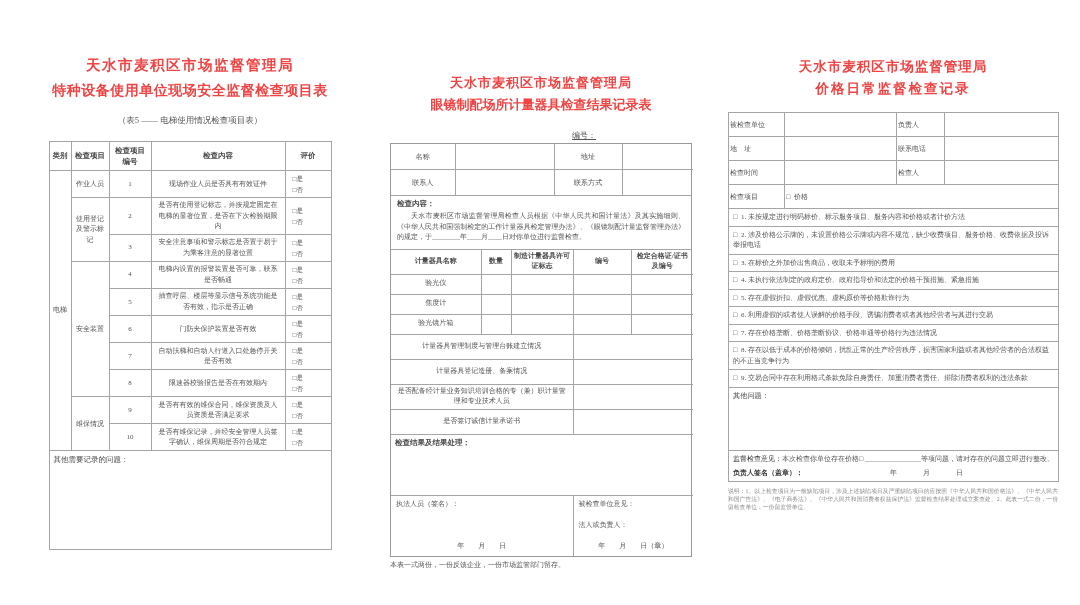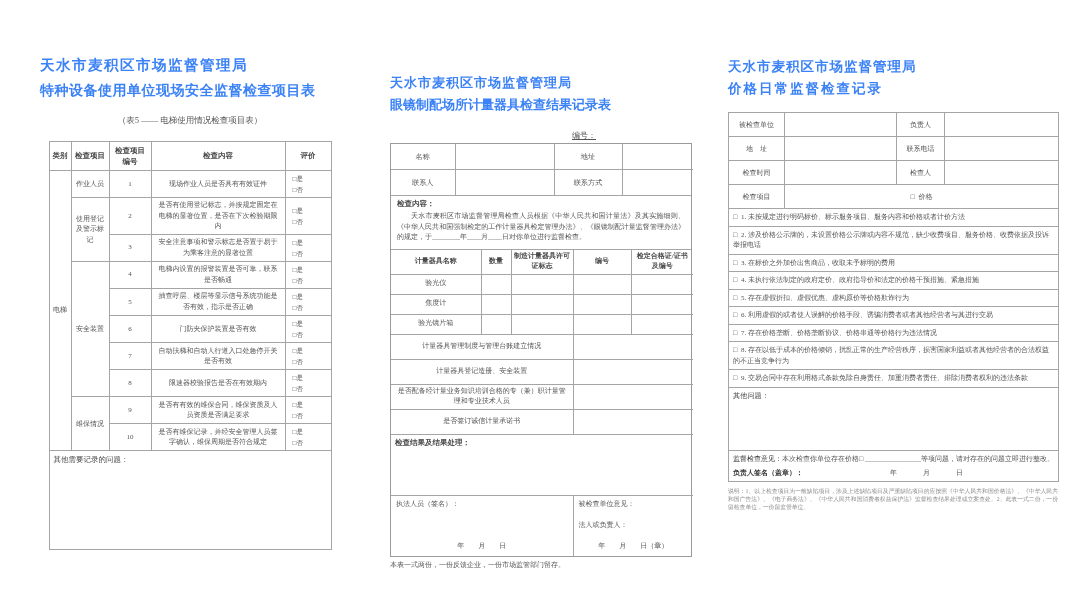"天水市麦积区市场监督管理局" .t1,.t2 { color: #3b82f6 -> #ef4444; text-align: left -> center }
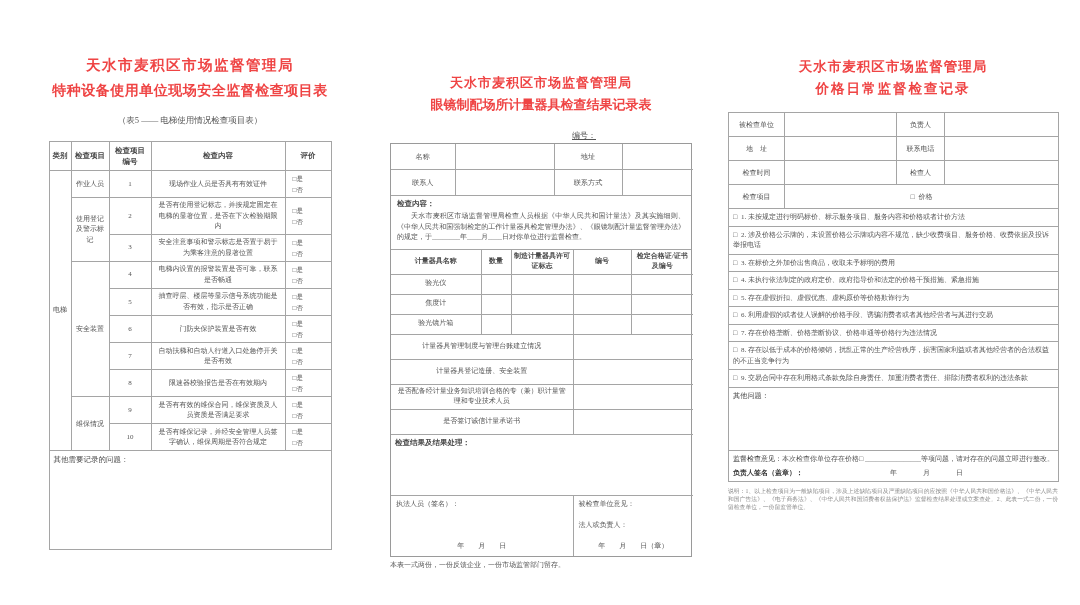"被检查单位" .r-tbl tr.inforow td { text-align: center -> left }
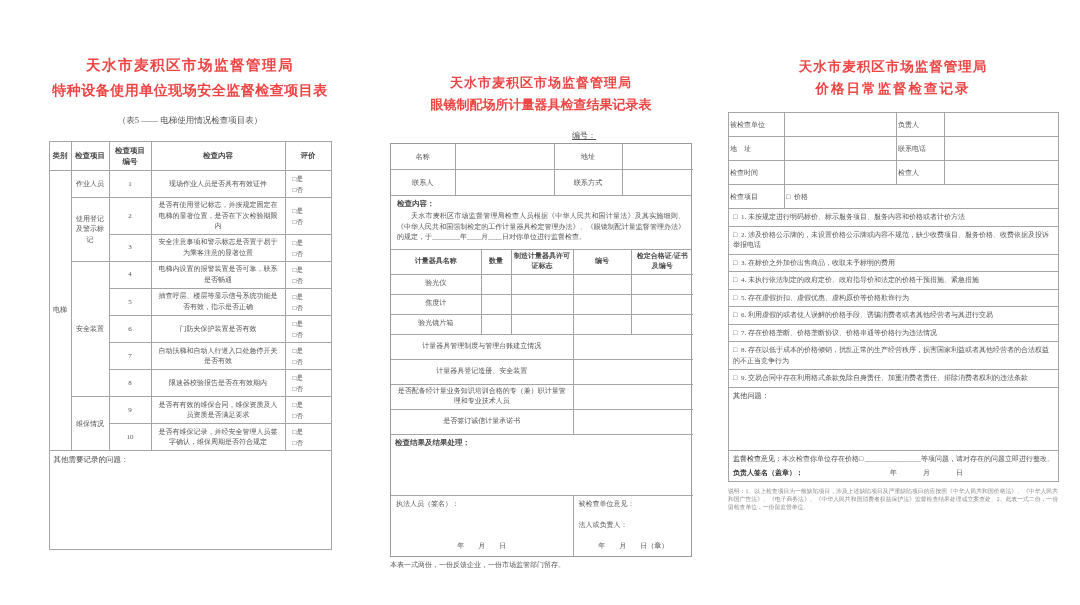"计量器具登记造册、安全装置" td.xlabel { text: 安全装置 -> 备案情况 }
